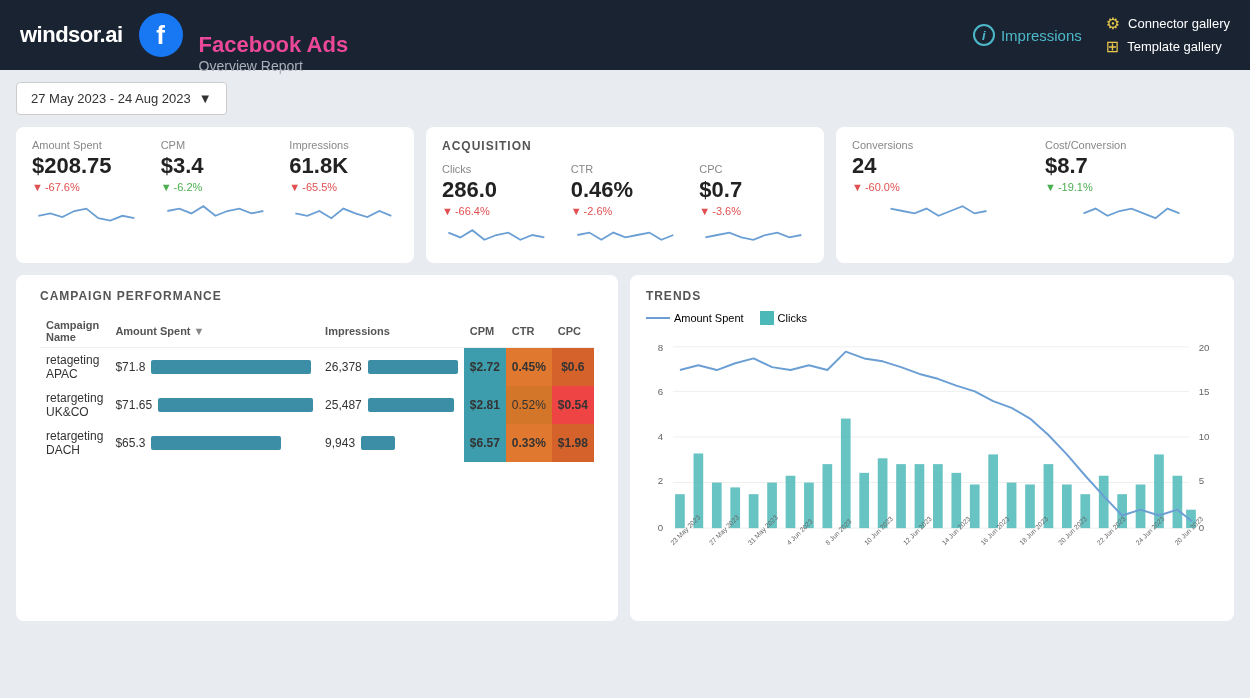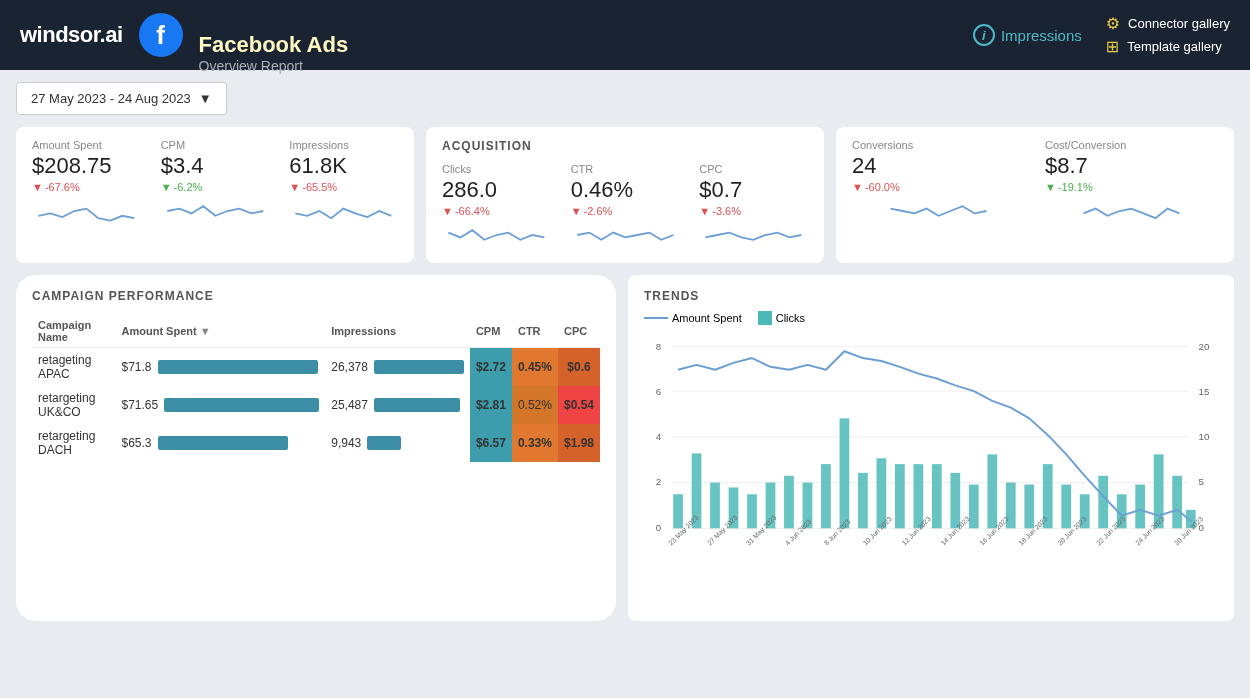"Facebook Ads" .header-title-main { color: #fef9c3 -> #ec4899 }
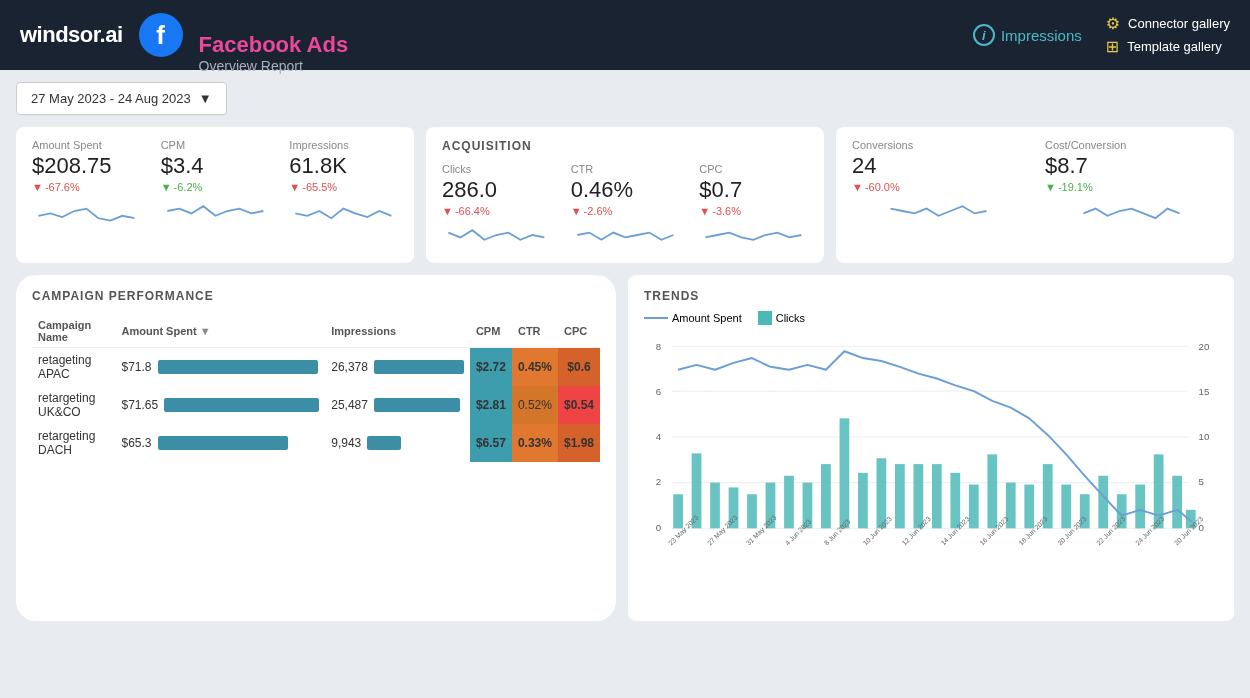"$208.75" .kpi-value { font-weight: normal -> bold }
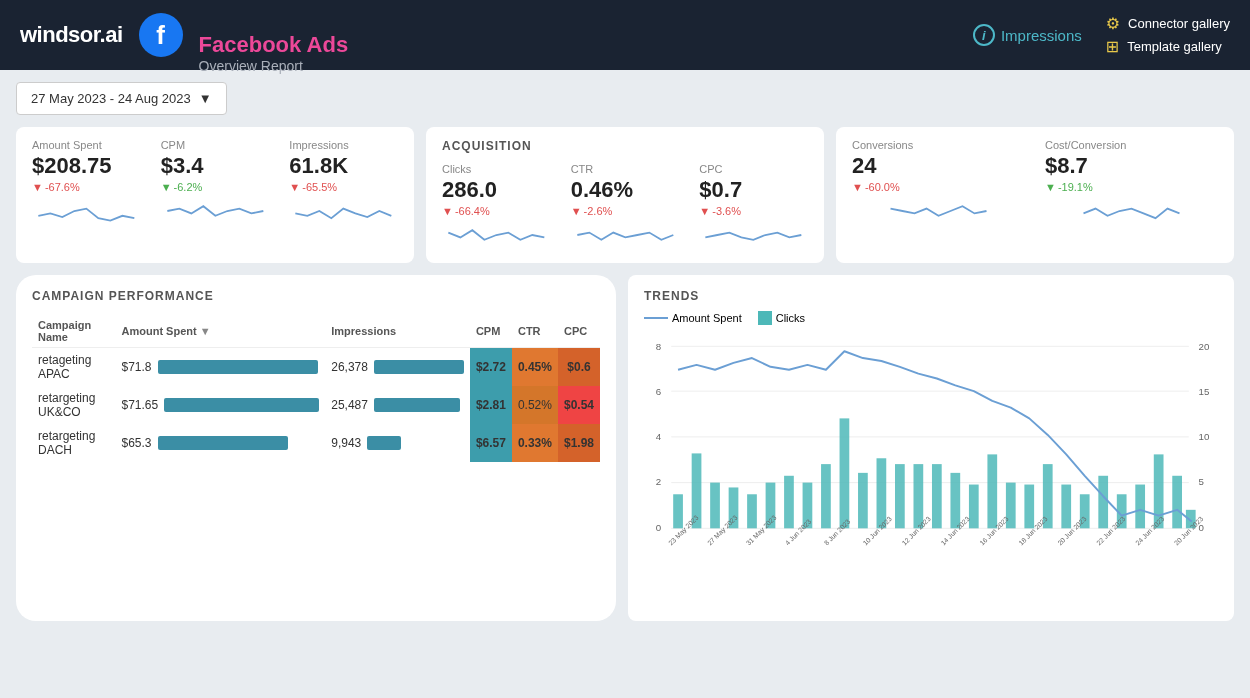"CAMPAIGN PERFORMANCE" .campaign-section { border-radius: 20px -> 8px; padding: 14px 16px -> 14px 24px }
